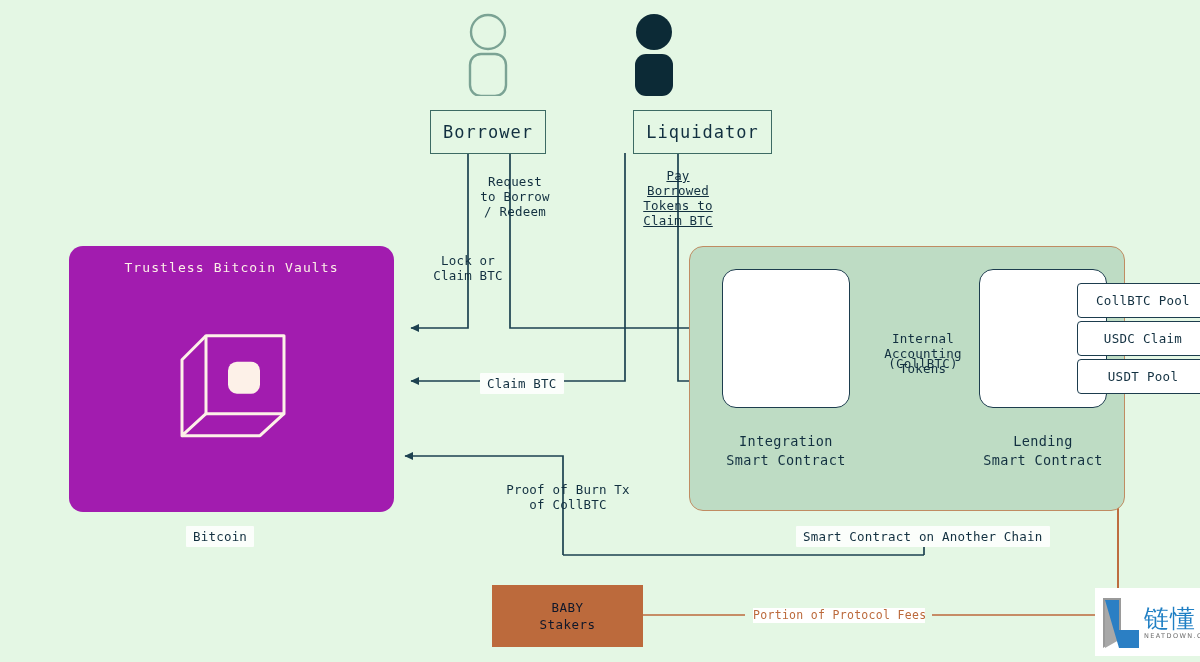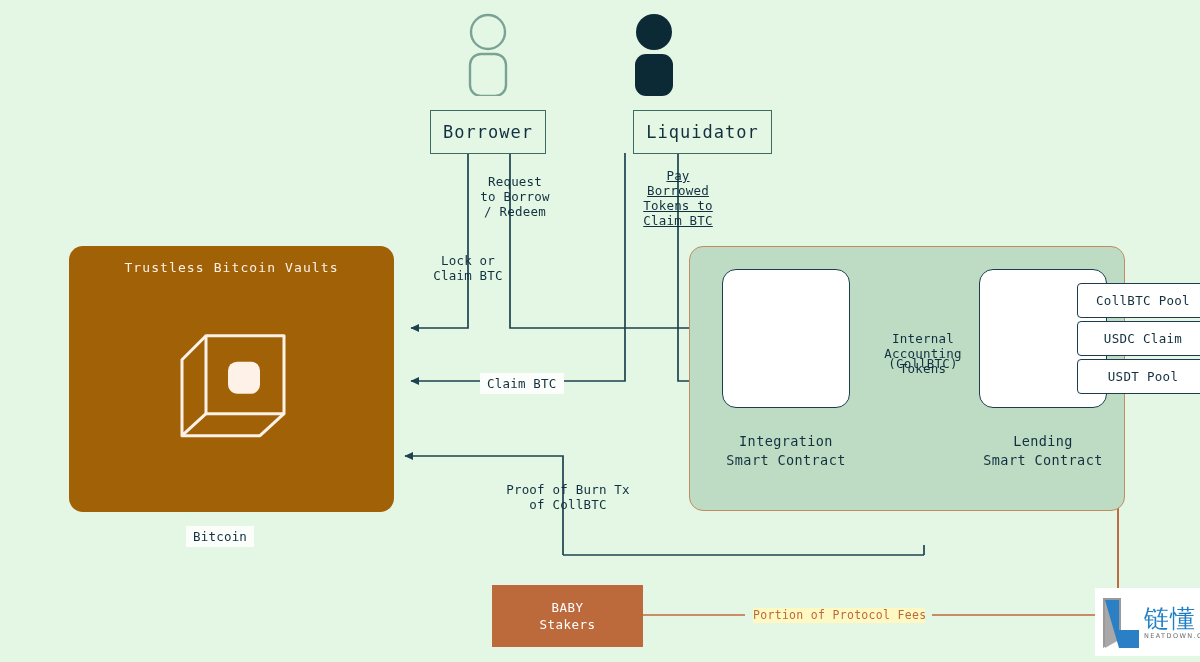"Trustless Bitcoin Vaults" .vault { background: #a16207 -> #a21caf }
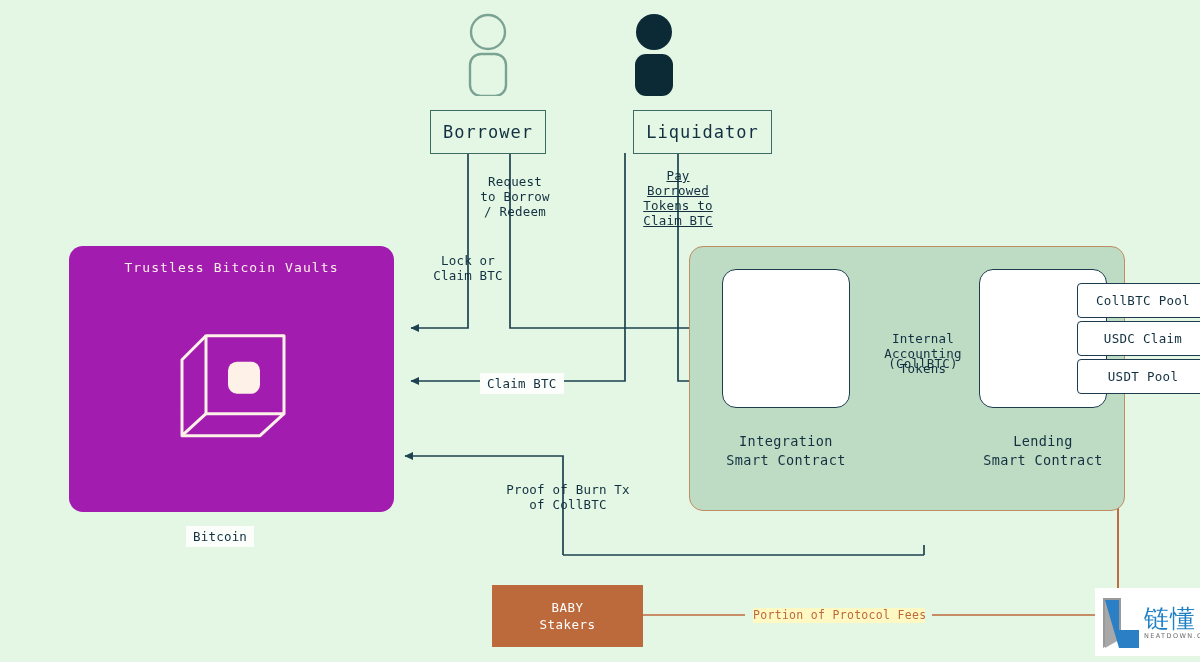"Smart Contract on Another Chain" div.lbl { html: none -> <div>Smart Contract on Another Chain</div> }
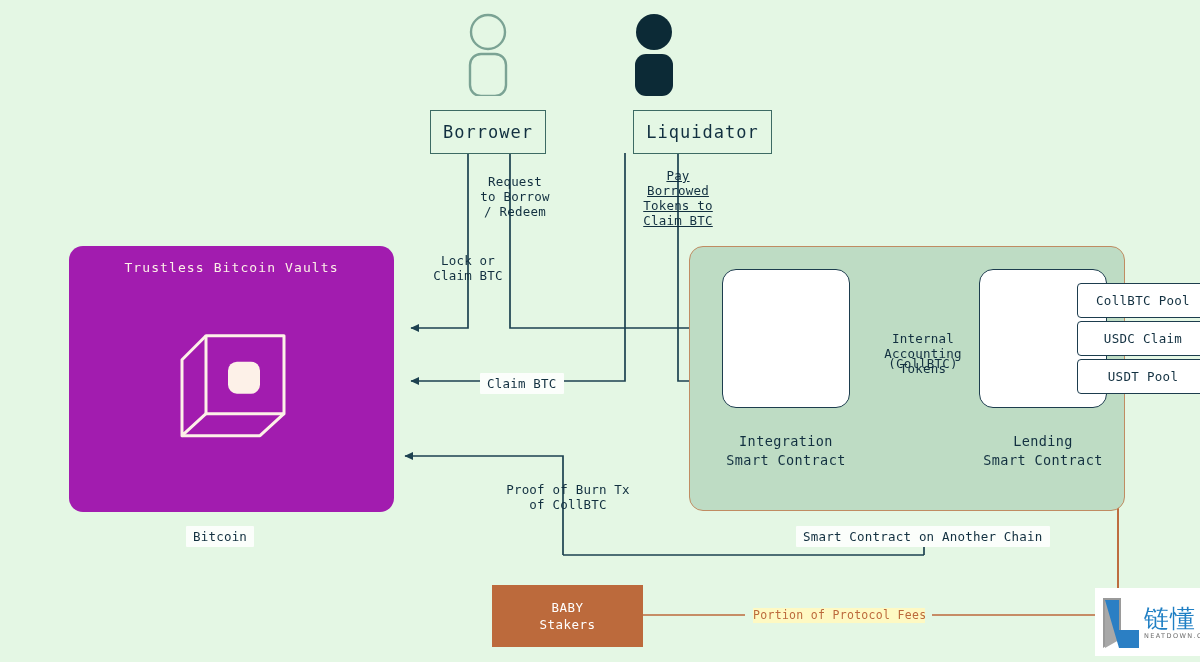"BABY" .baby { color: #ffffff -> #0f172a }
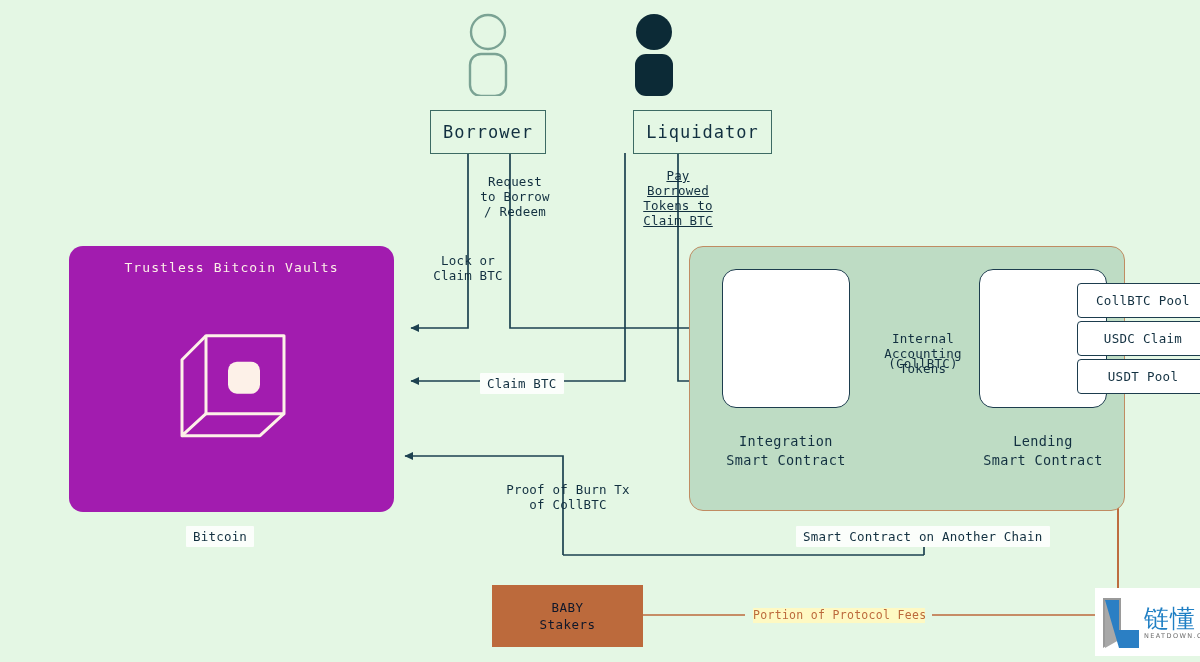"Portion of Protocol Fees" div.lbl { background: #fef9c3 -> #ffffff }
